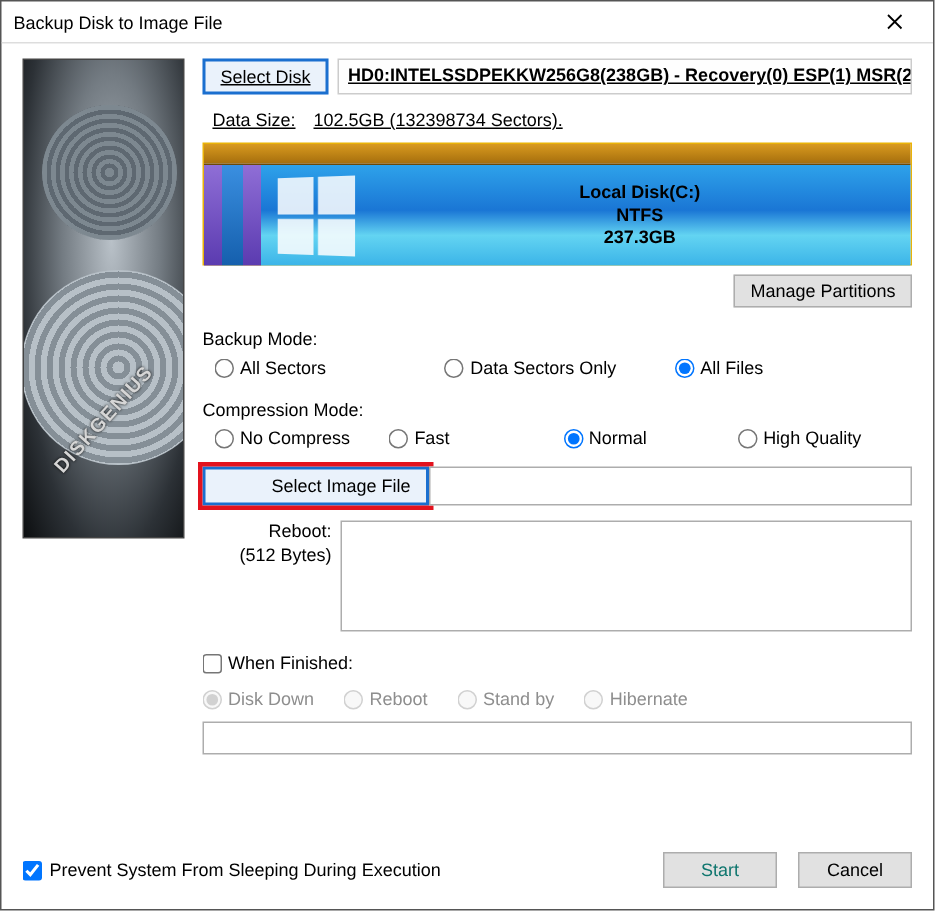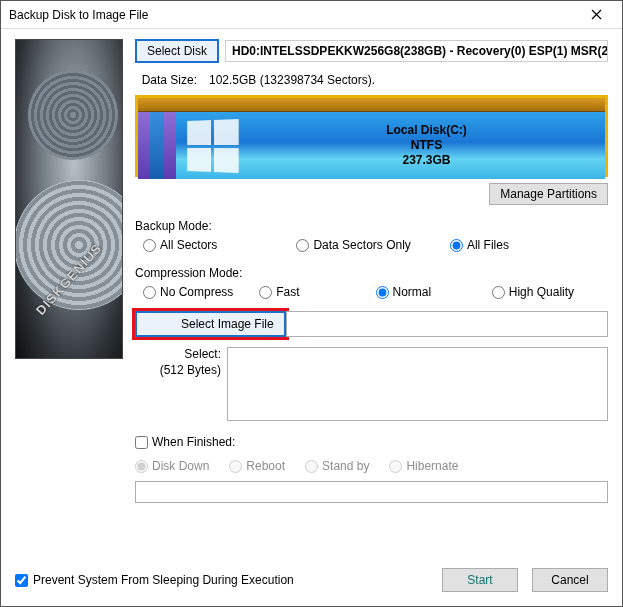"Select Disk" .row { align-items: center -> none; text-decoration: none -> underline }
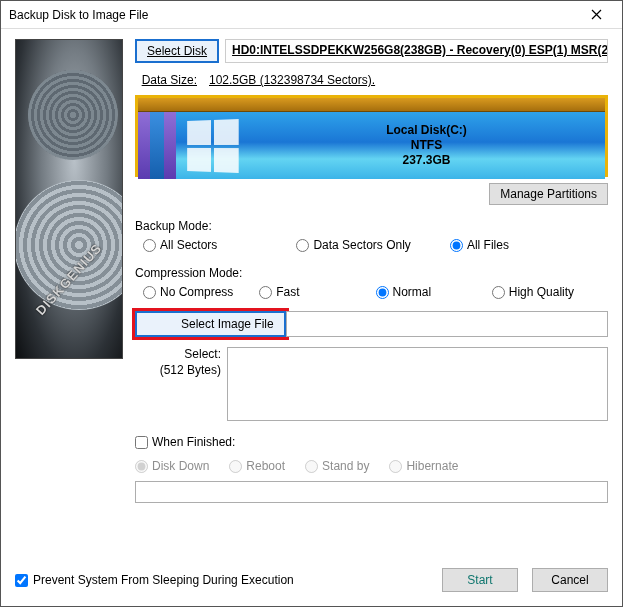"Local Disk(C:)" .partmap { border: 3px solid #eab308 -> 1px solid #eab308 }
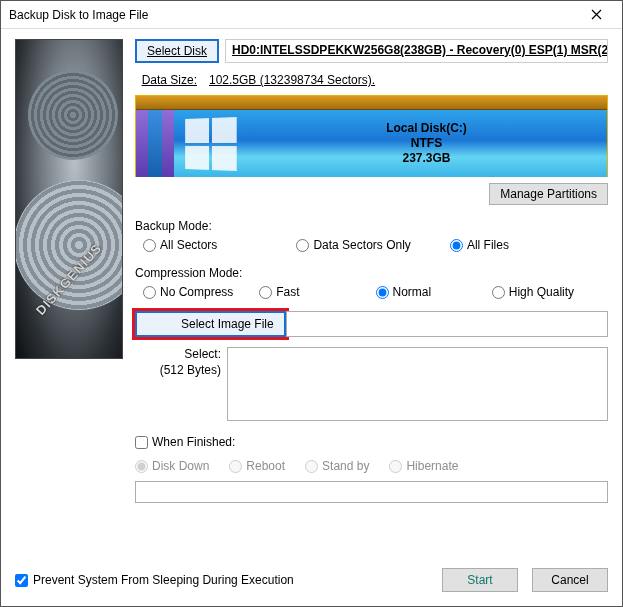"Select:" div { text: Select -> Reboot }
